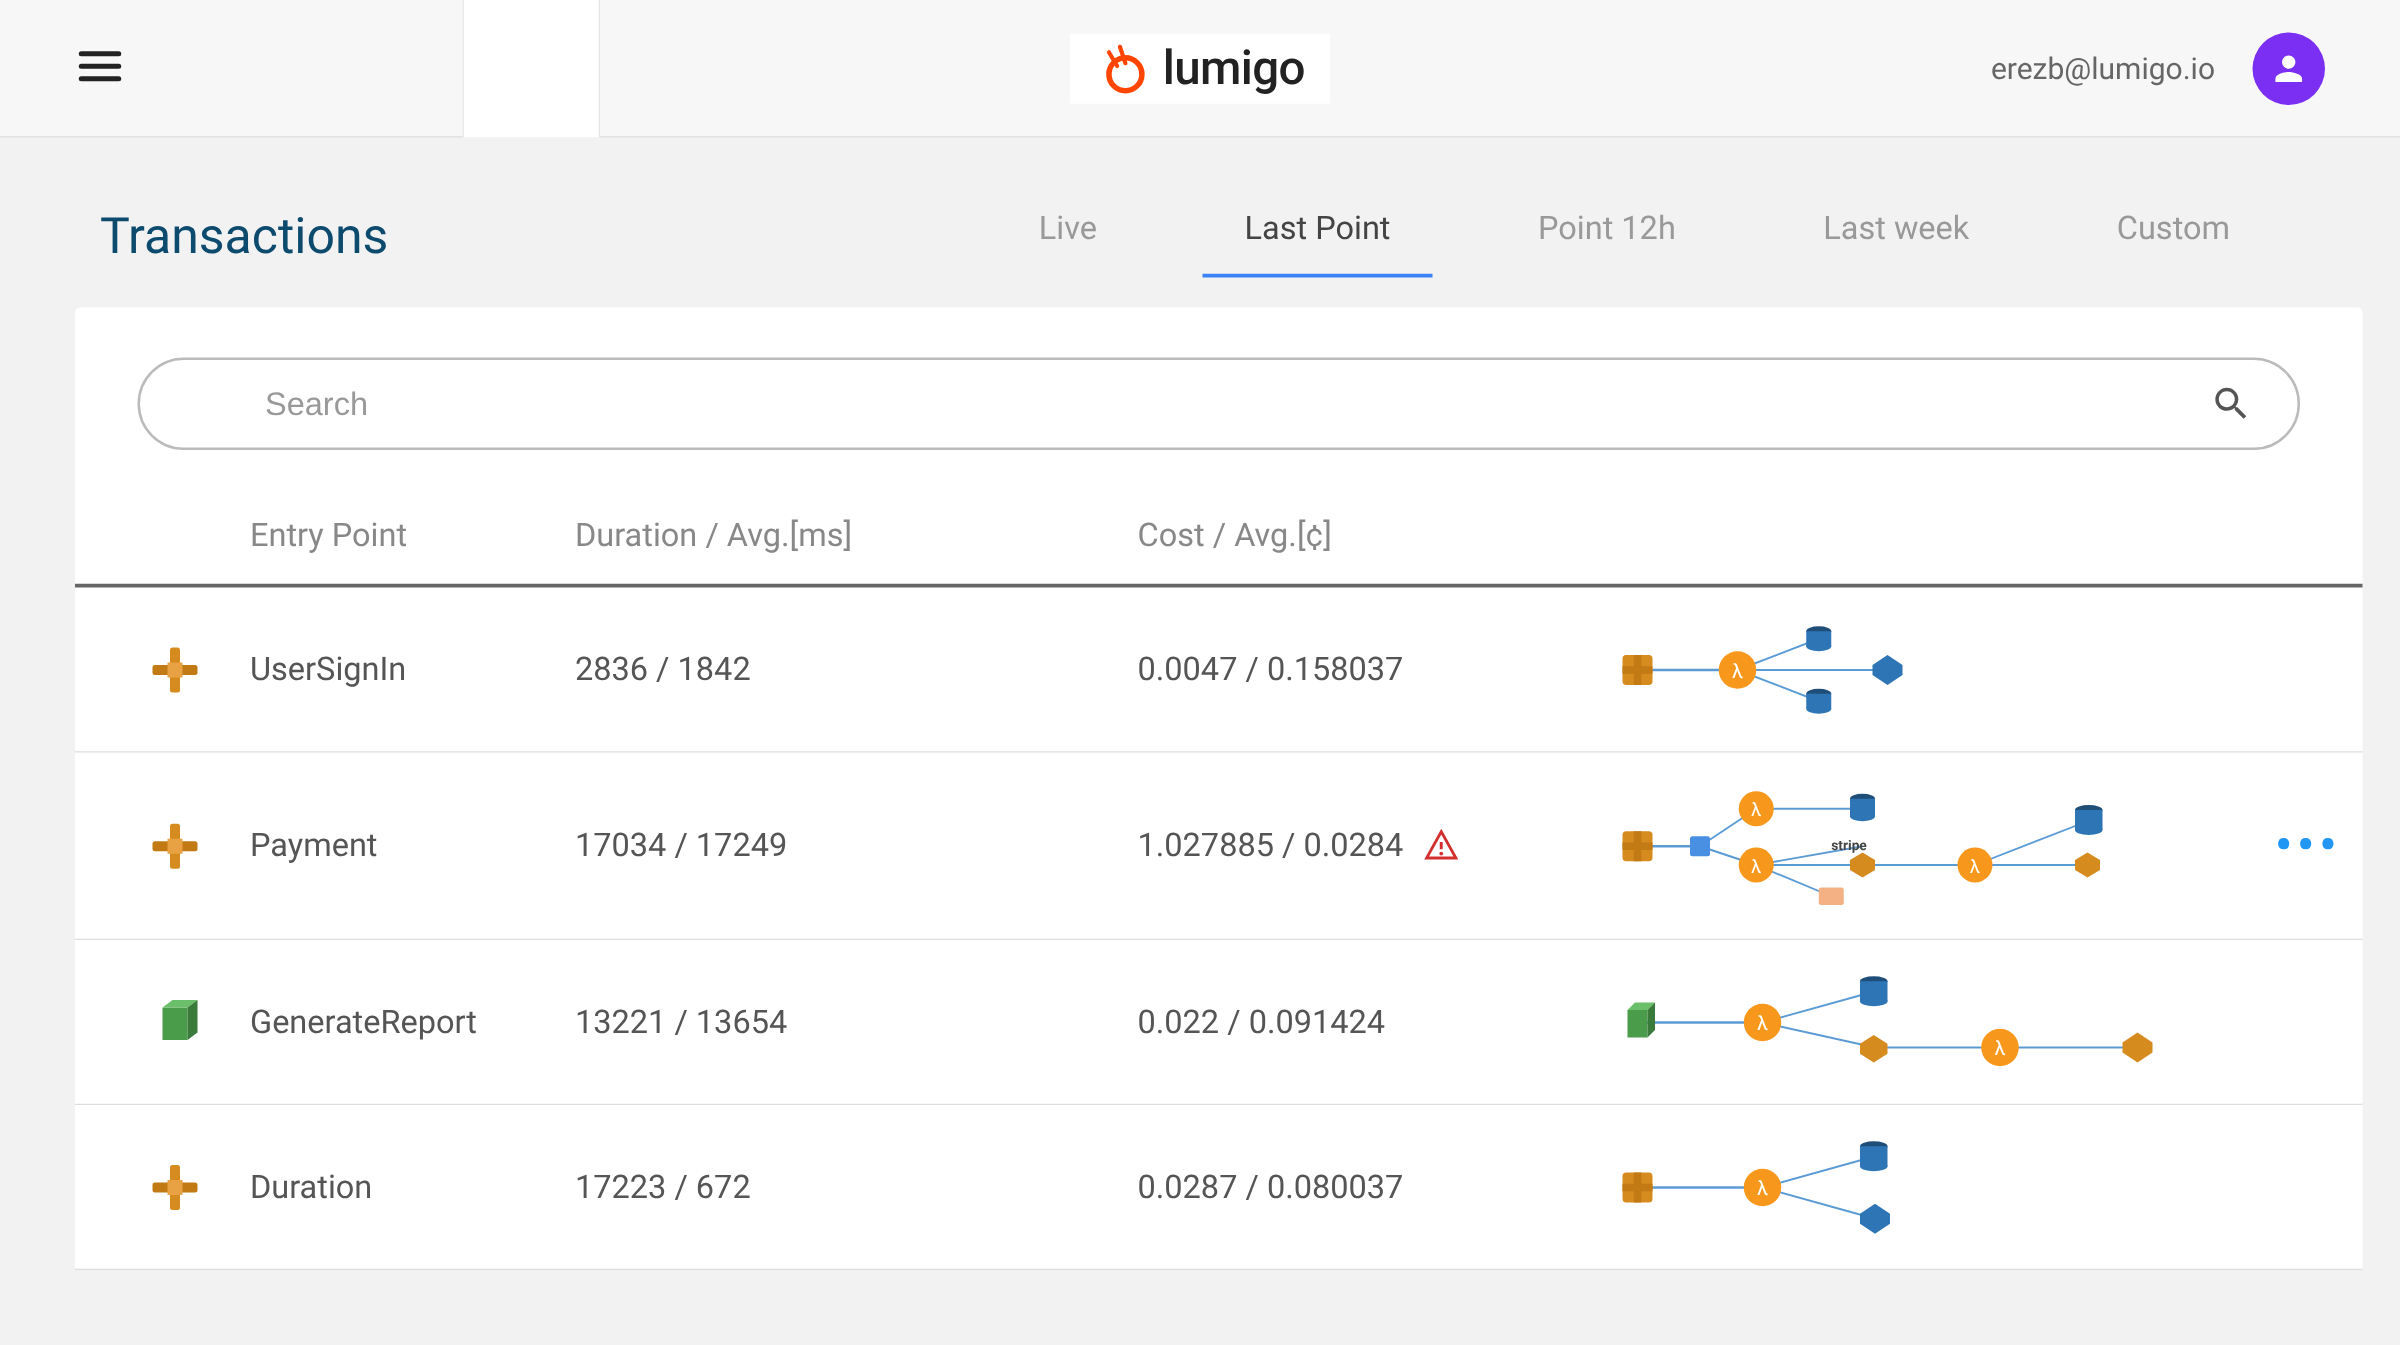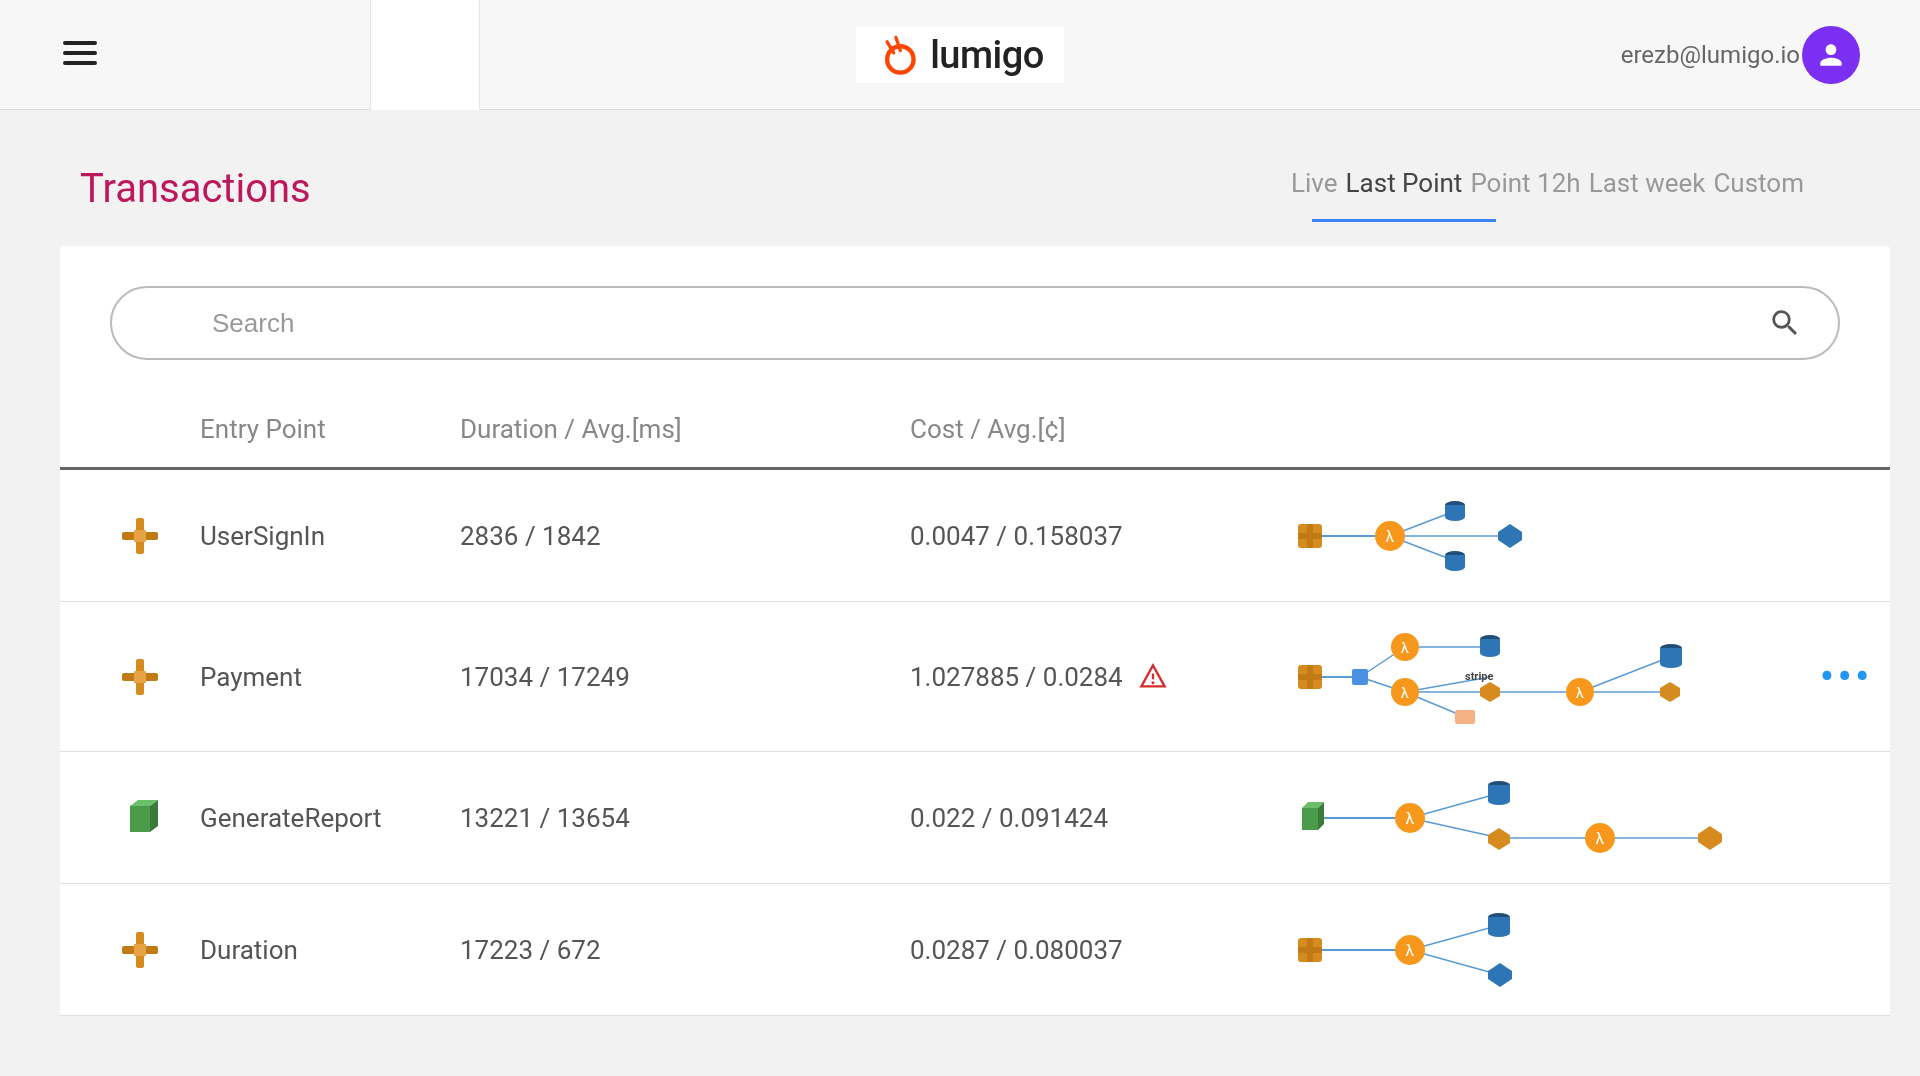"erezb@lumigo.io" .user-area { gap: 2px -> 30px }
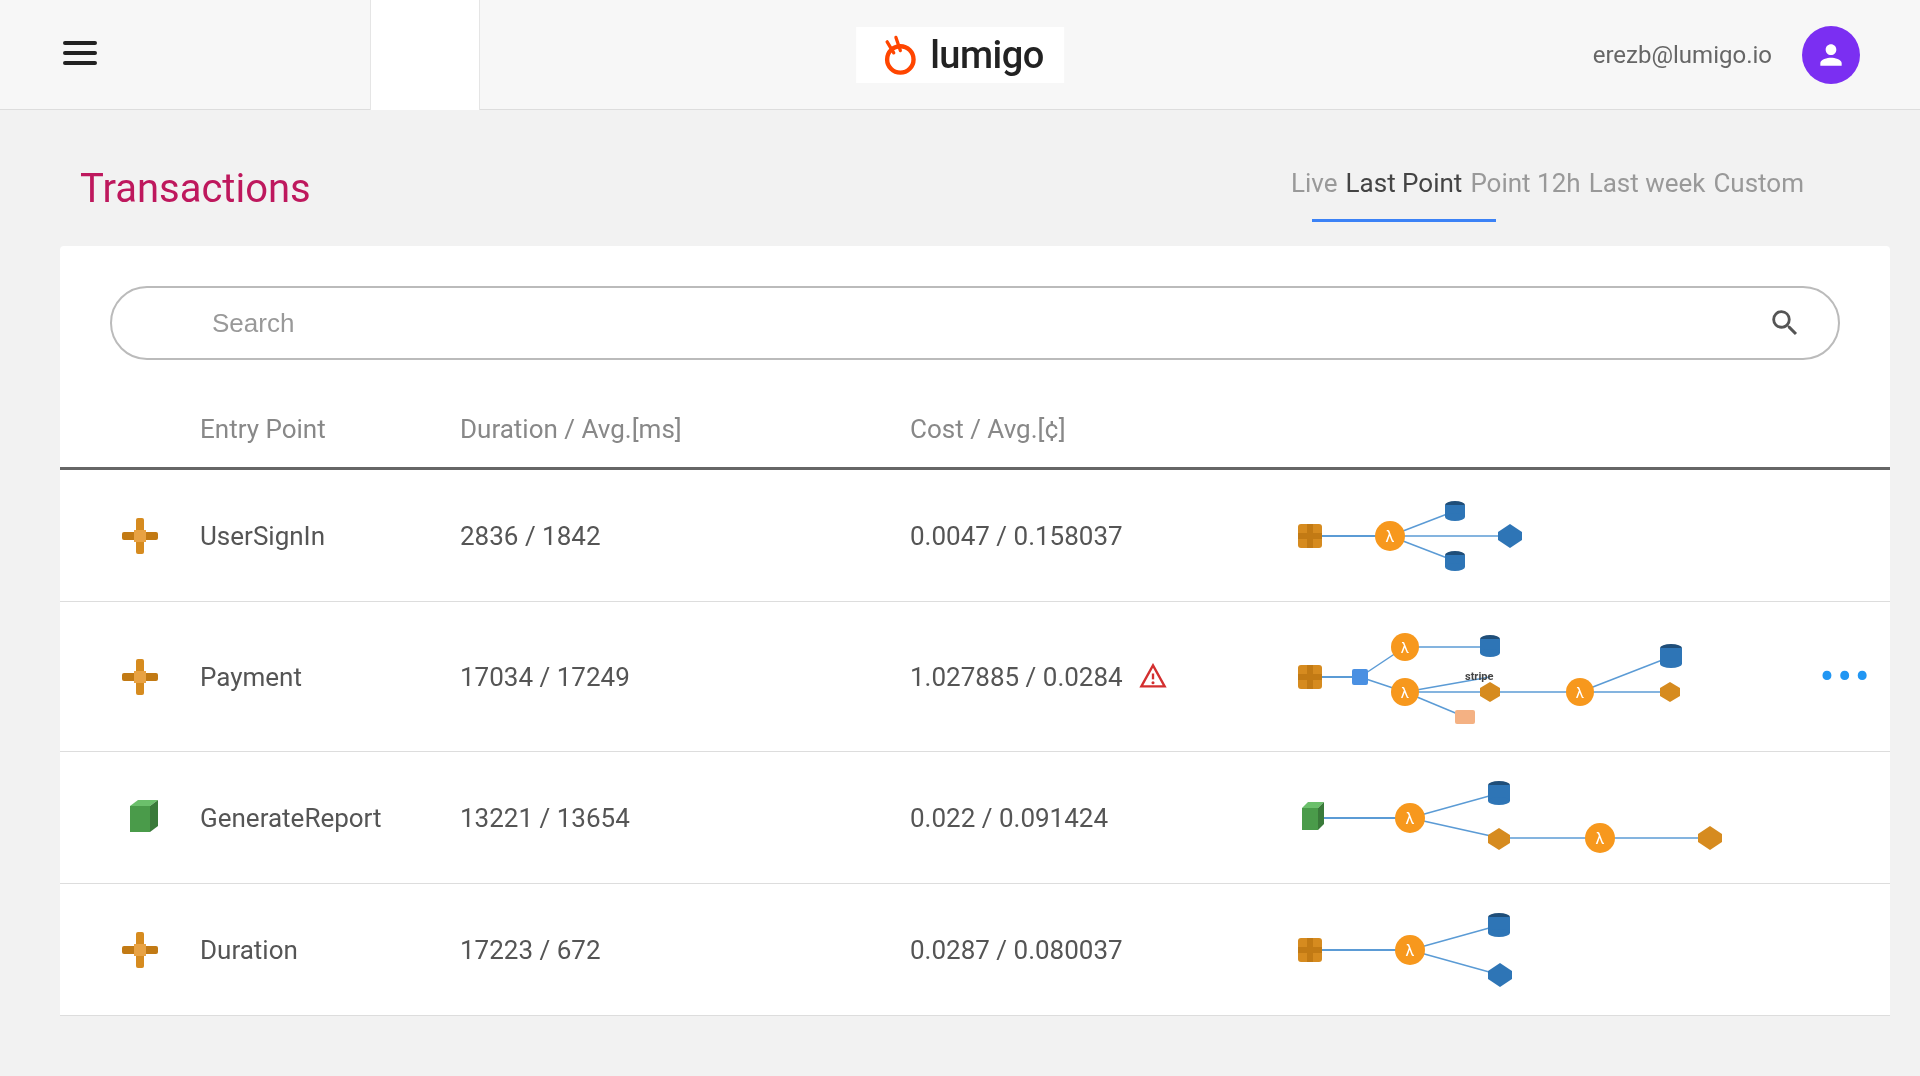"Transactions" .page-title { color: #be185d -> #0c4a6e }
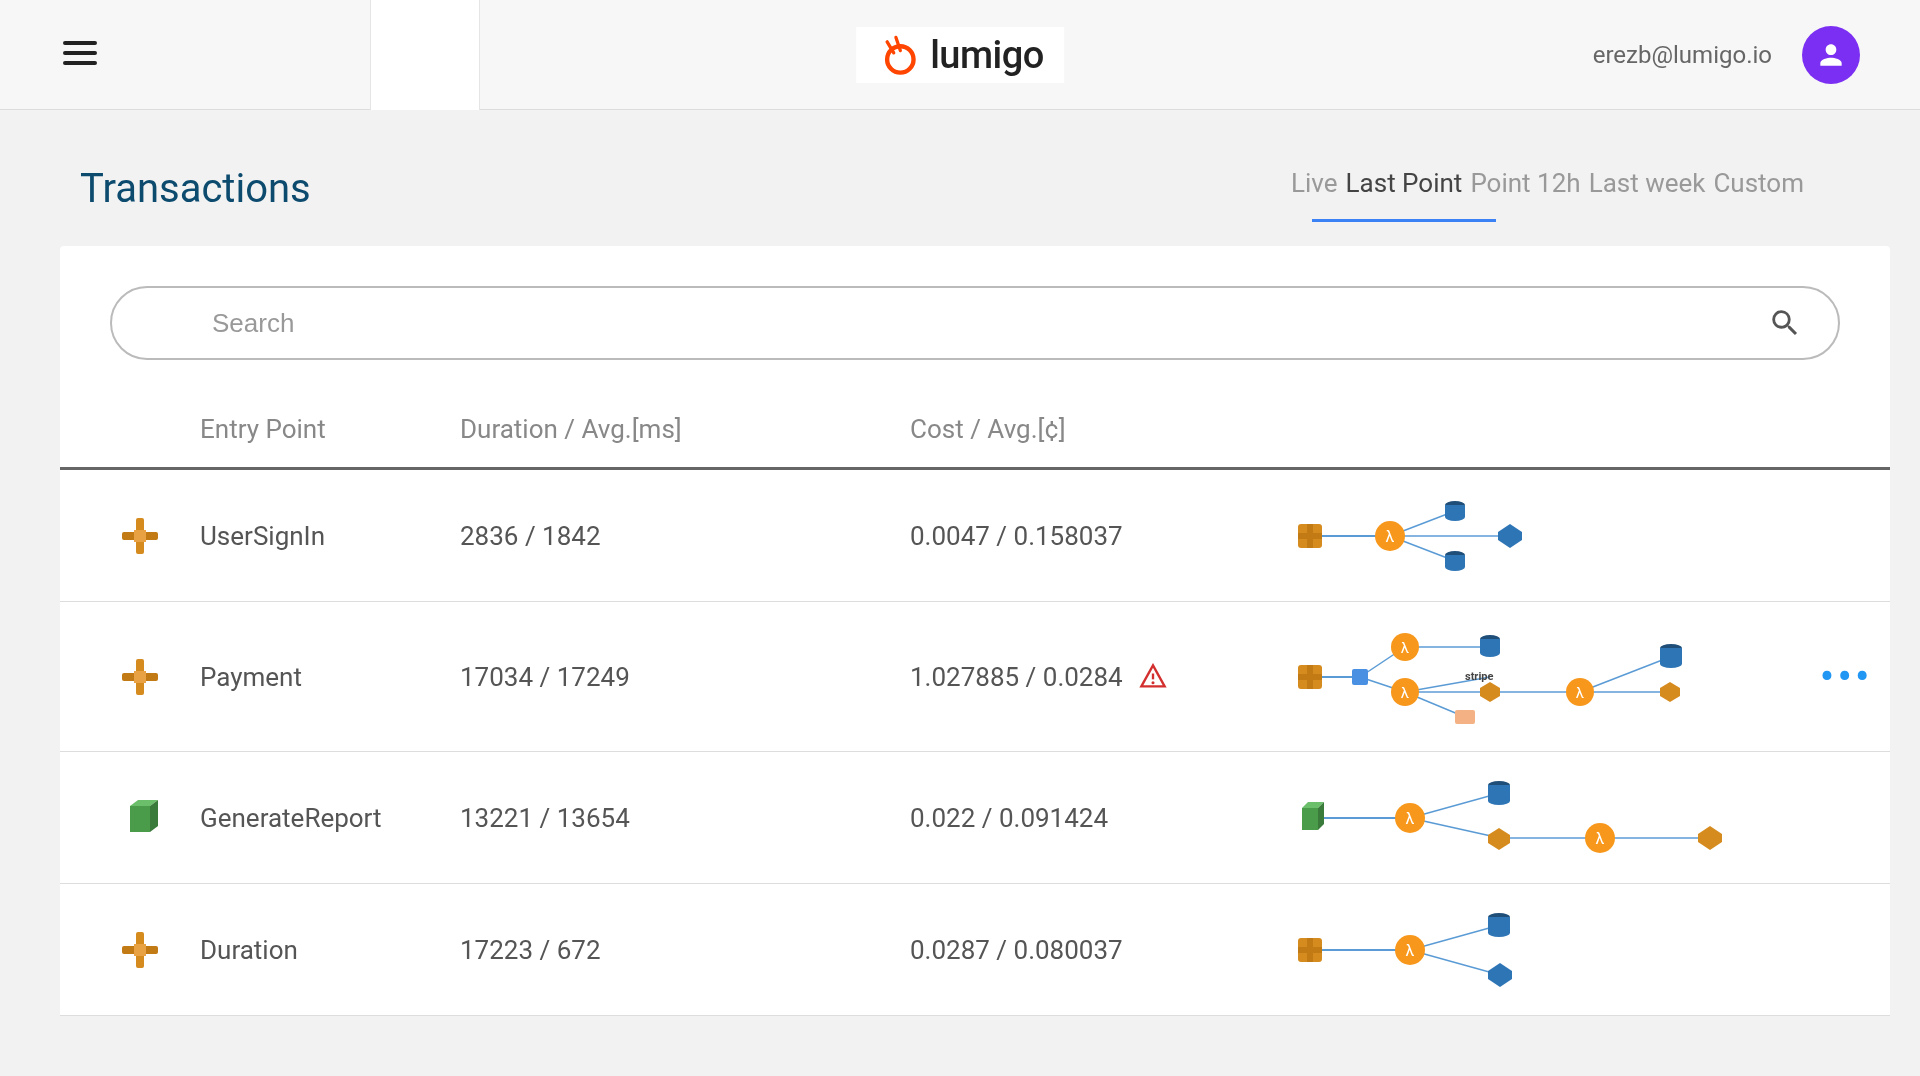"Live" .tabs { gap: none -> 110px; margin-right: 32px -> 52px }
